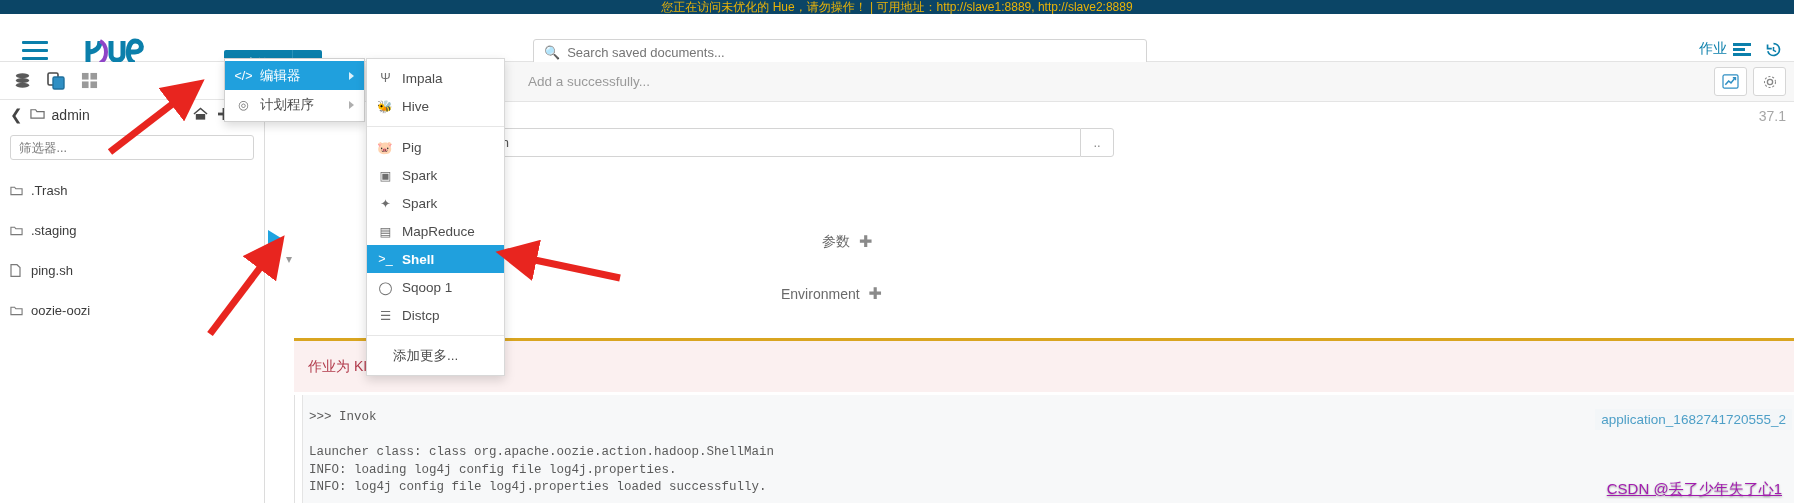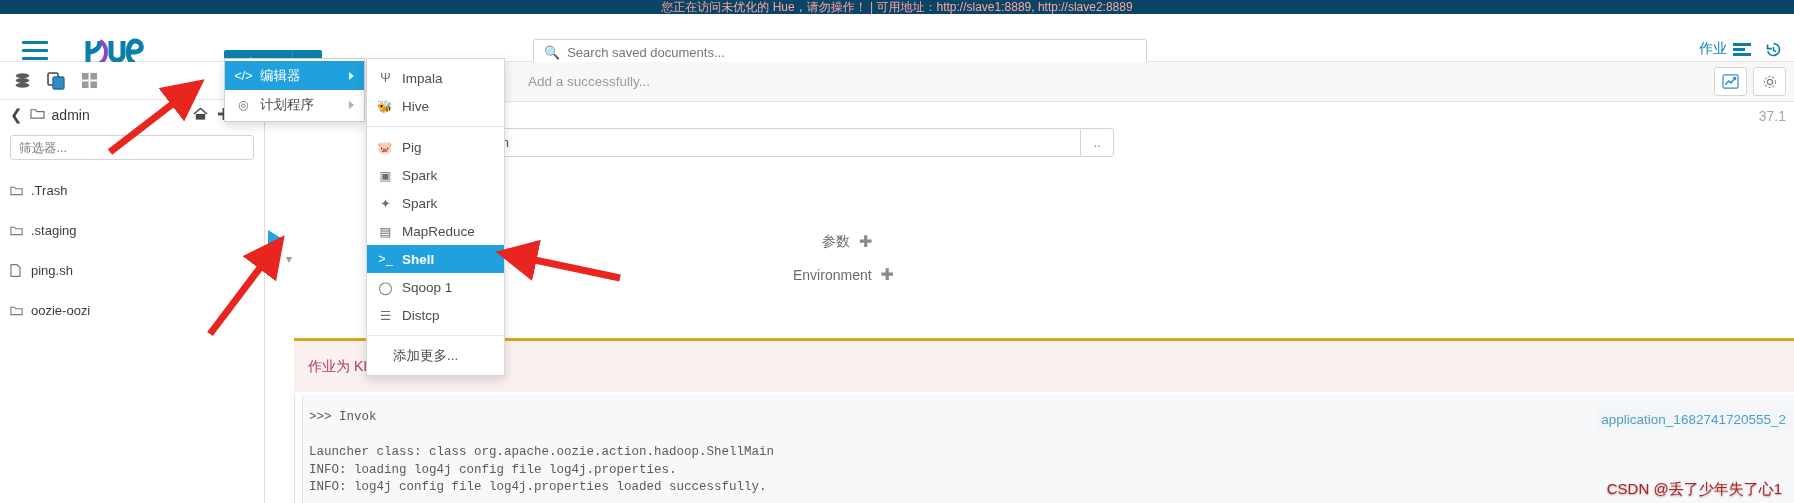"您正在访问未优化的 Hue，请勿操作！ |" .notice-banner { color: #fca5a5 -> #eab308 }
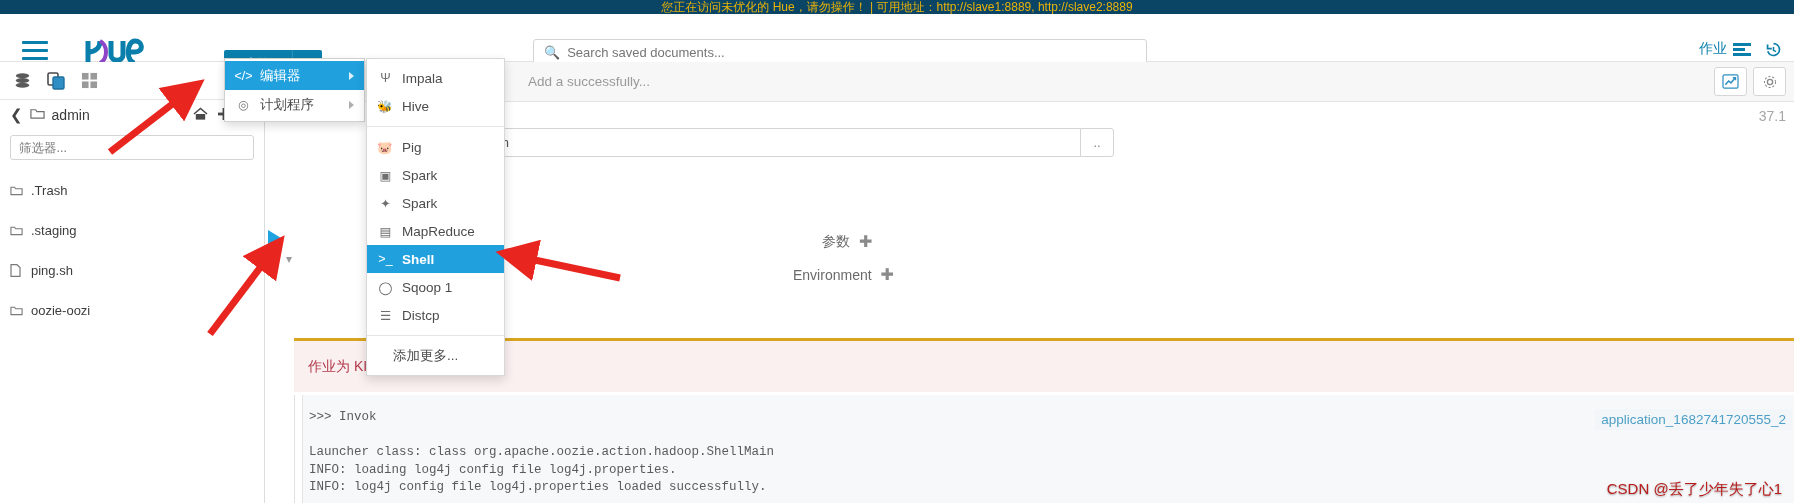"Environment" #env-row { margin-left: 12px -> none; top: 205px -> 224px }
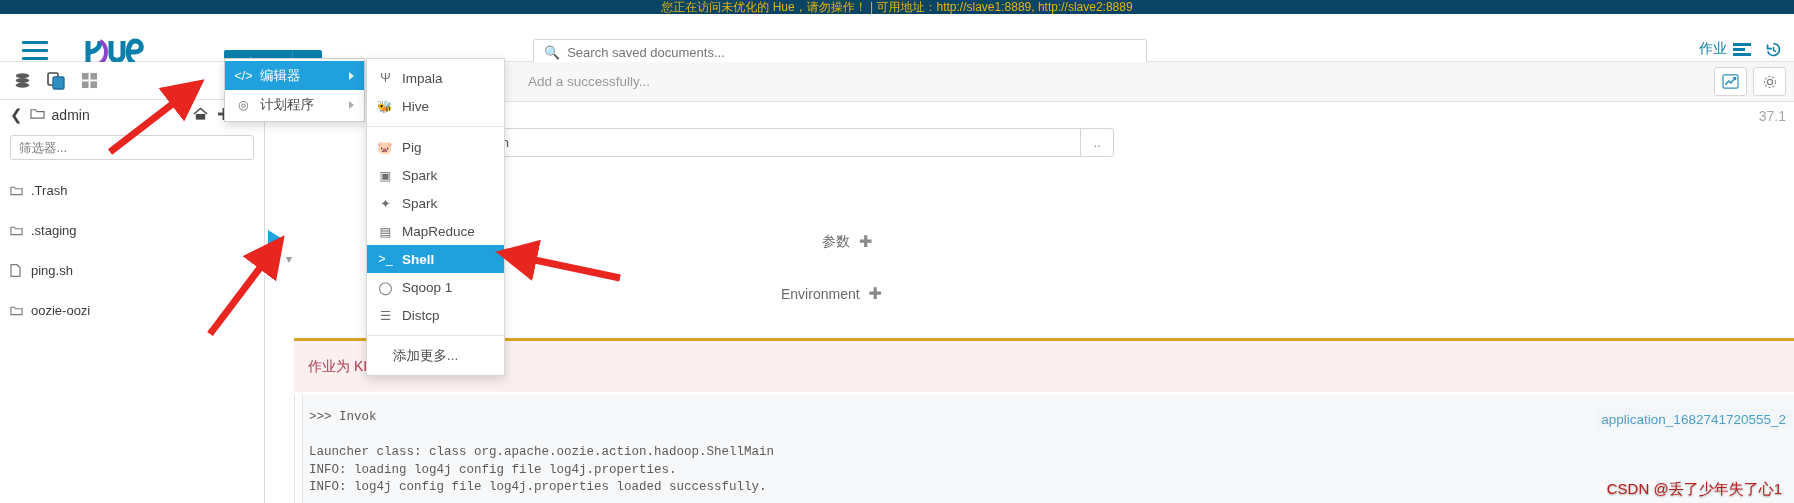"CSDN @丢了少年失了心1" .watermark { color: #b91c1c -> #a21caf; text-decoration: none -> underline }
